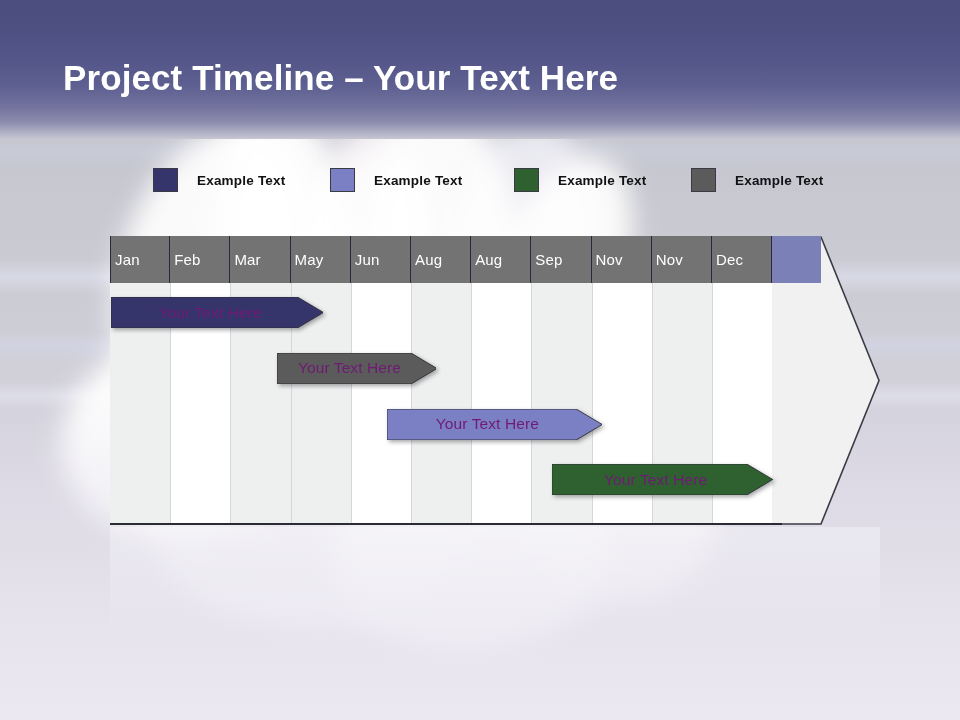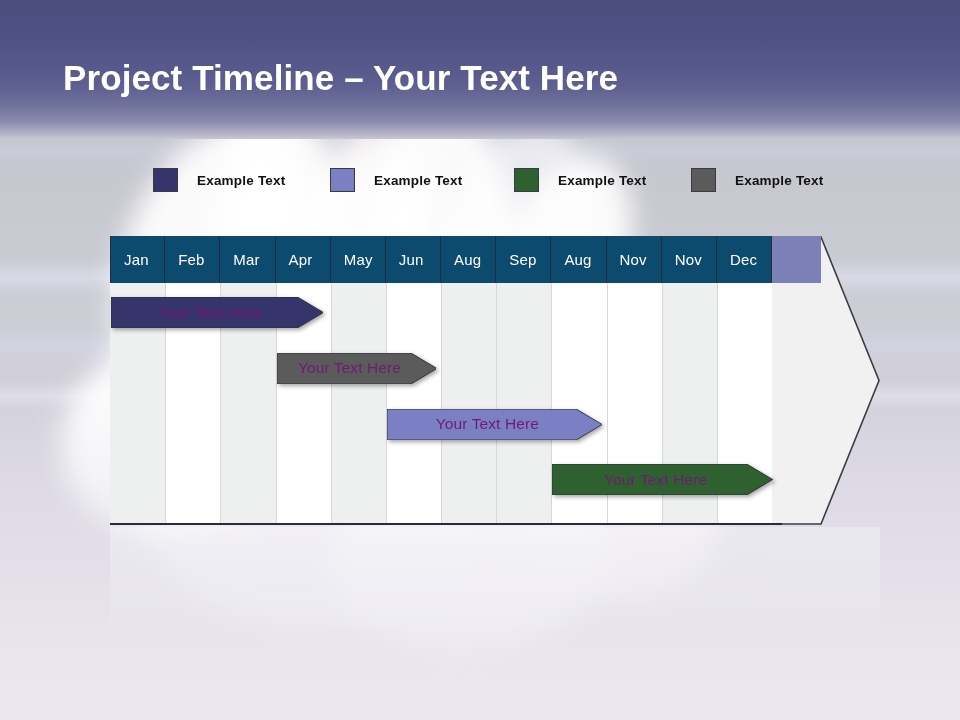"Jan" .col-head { background: #0c4a6e -> #737373; padding-left: 13px -> 4px }
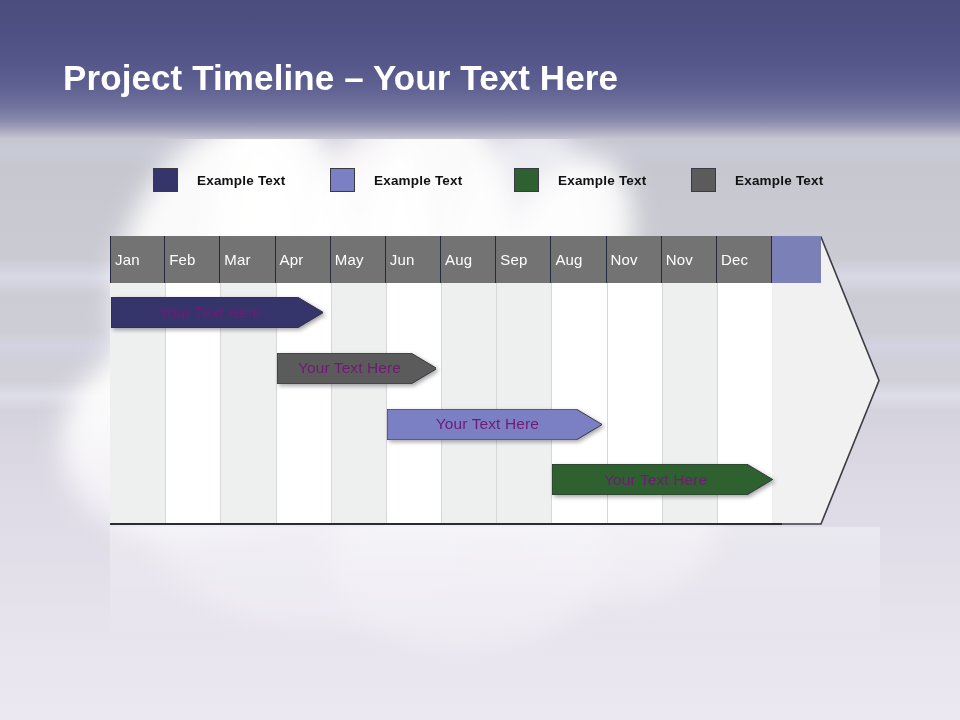"Apr" div.col { html: <div> <div>Apr</div> </div> -> none }
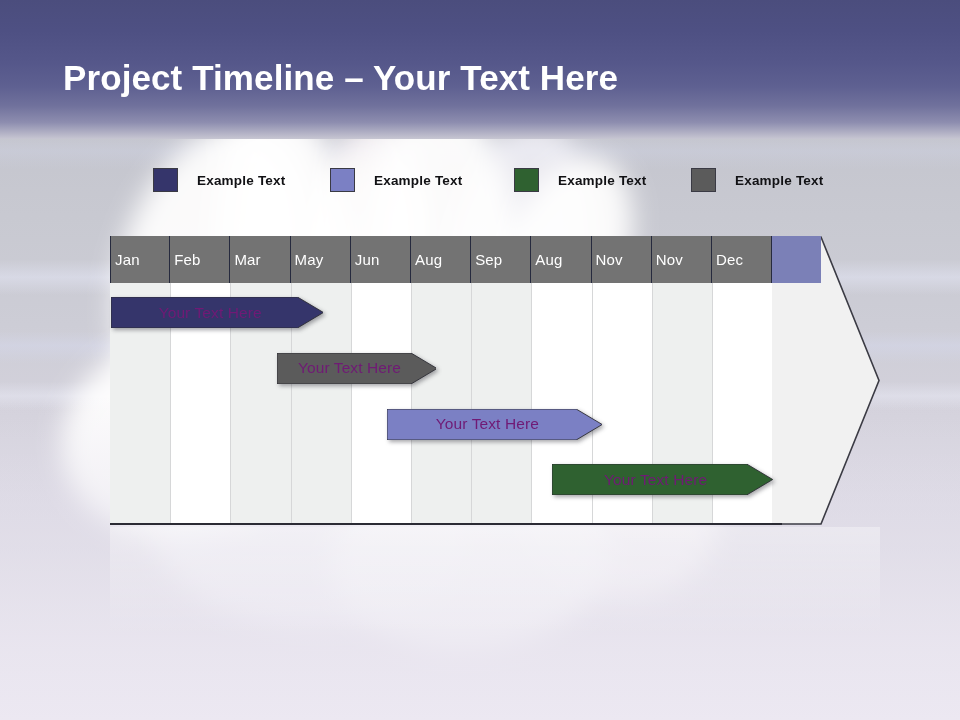"Sep" div.col { order: before "Aug" -> after "Aug" }
